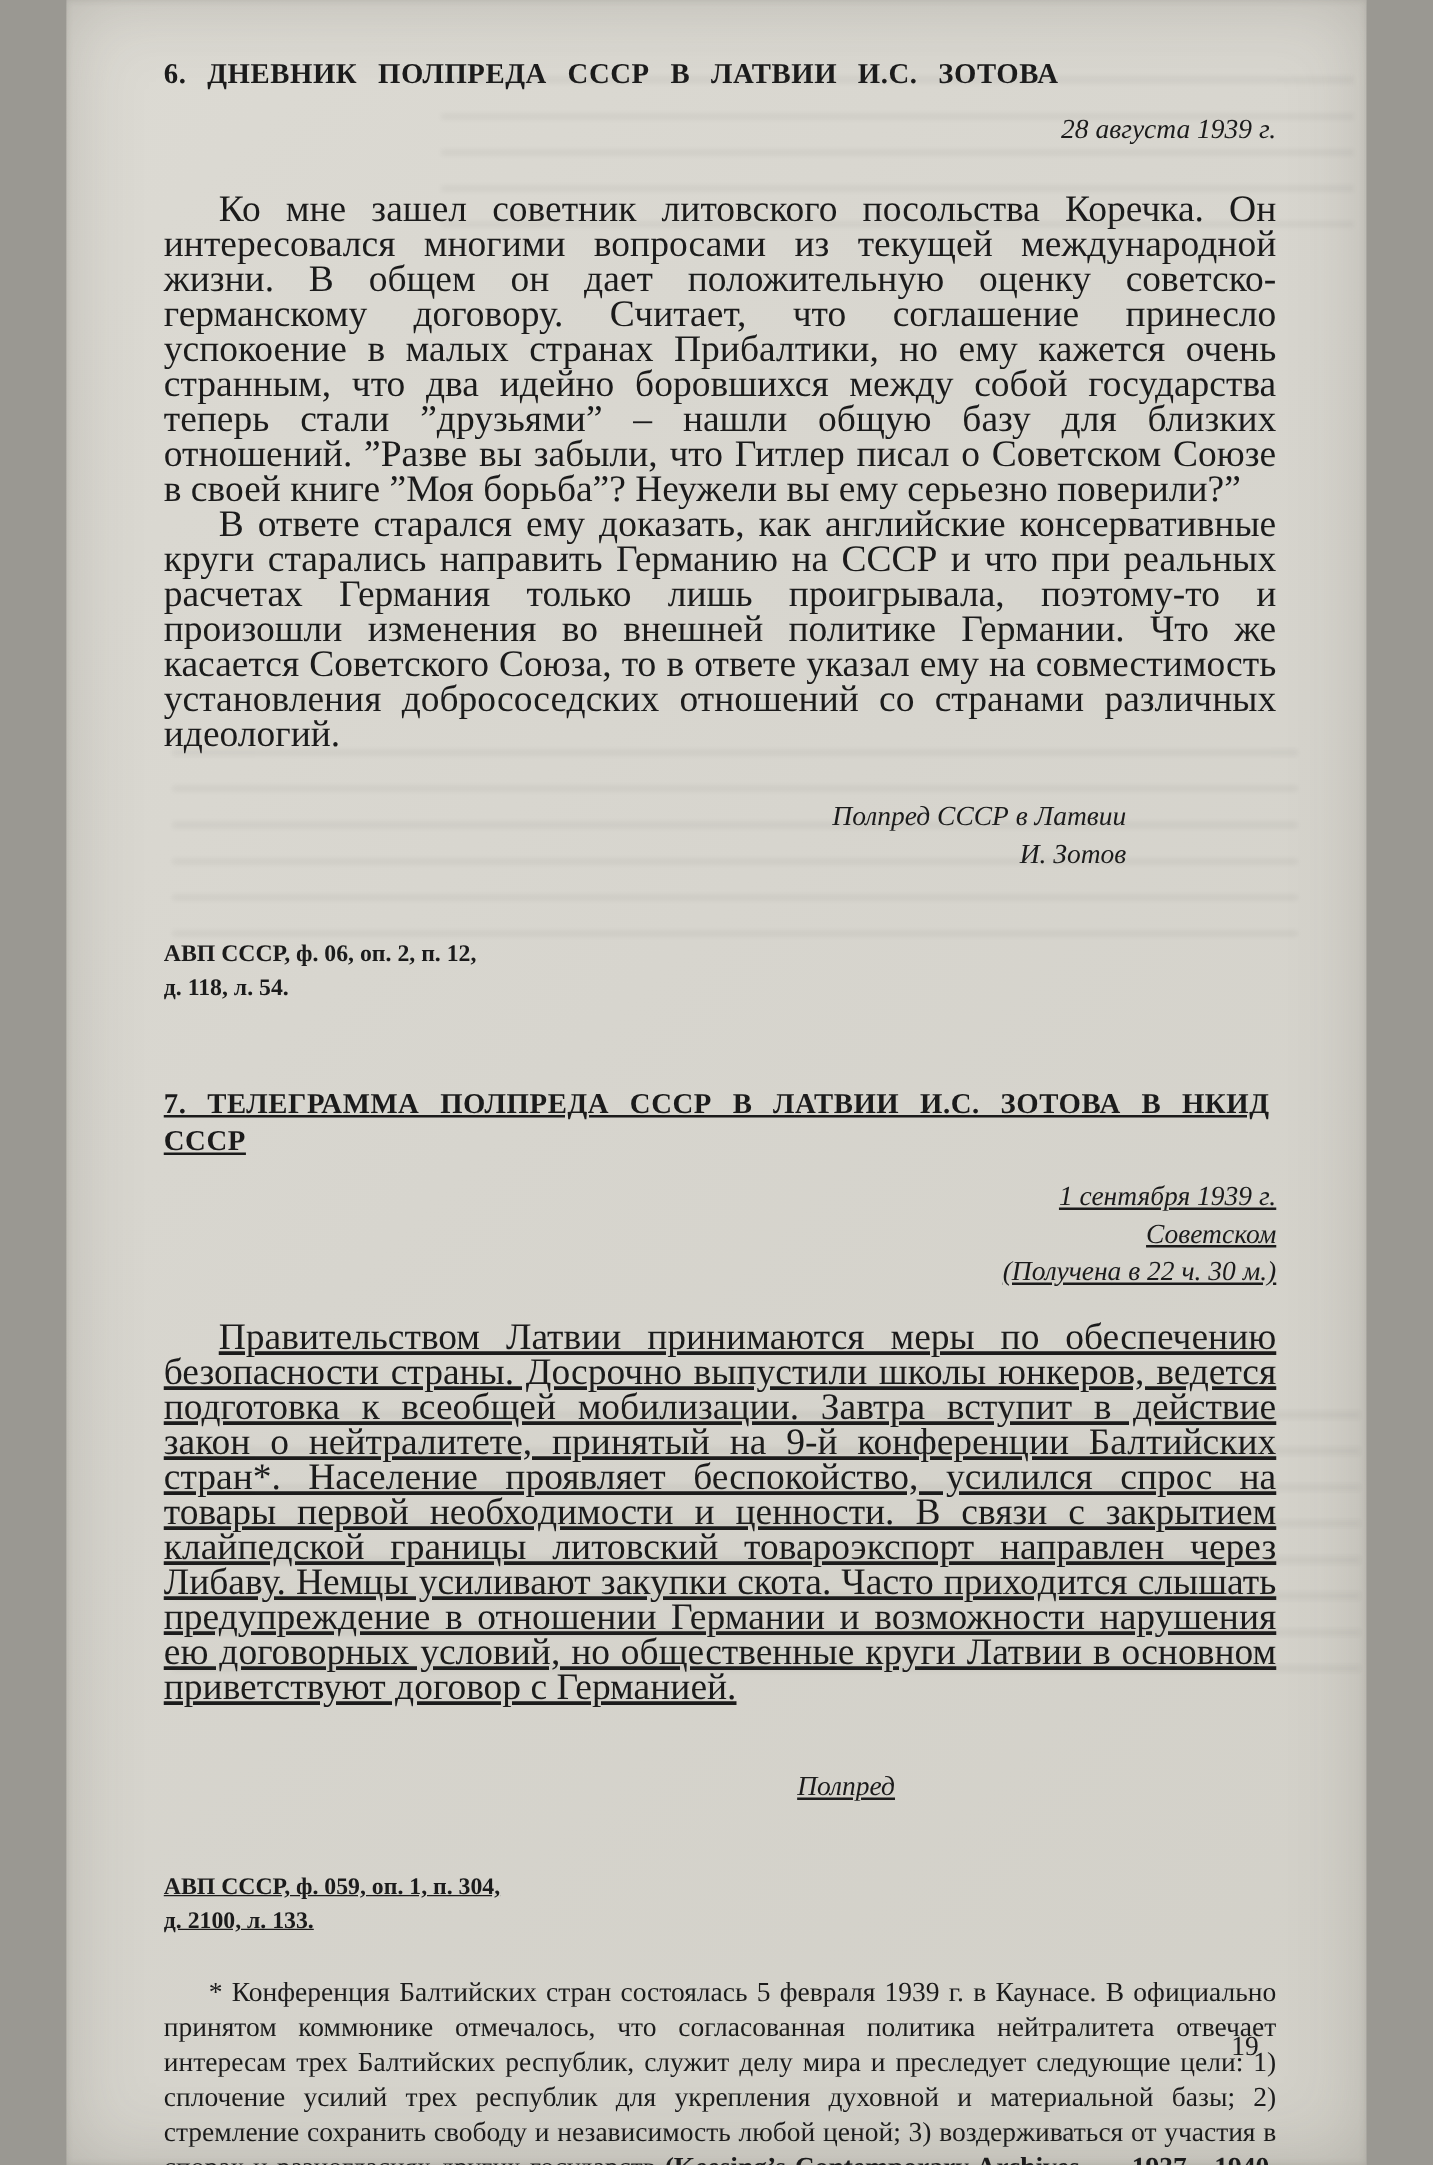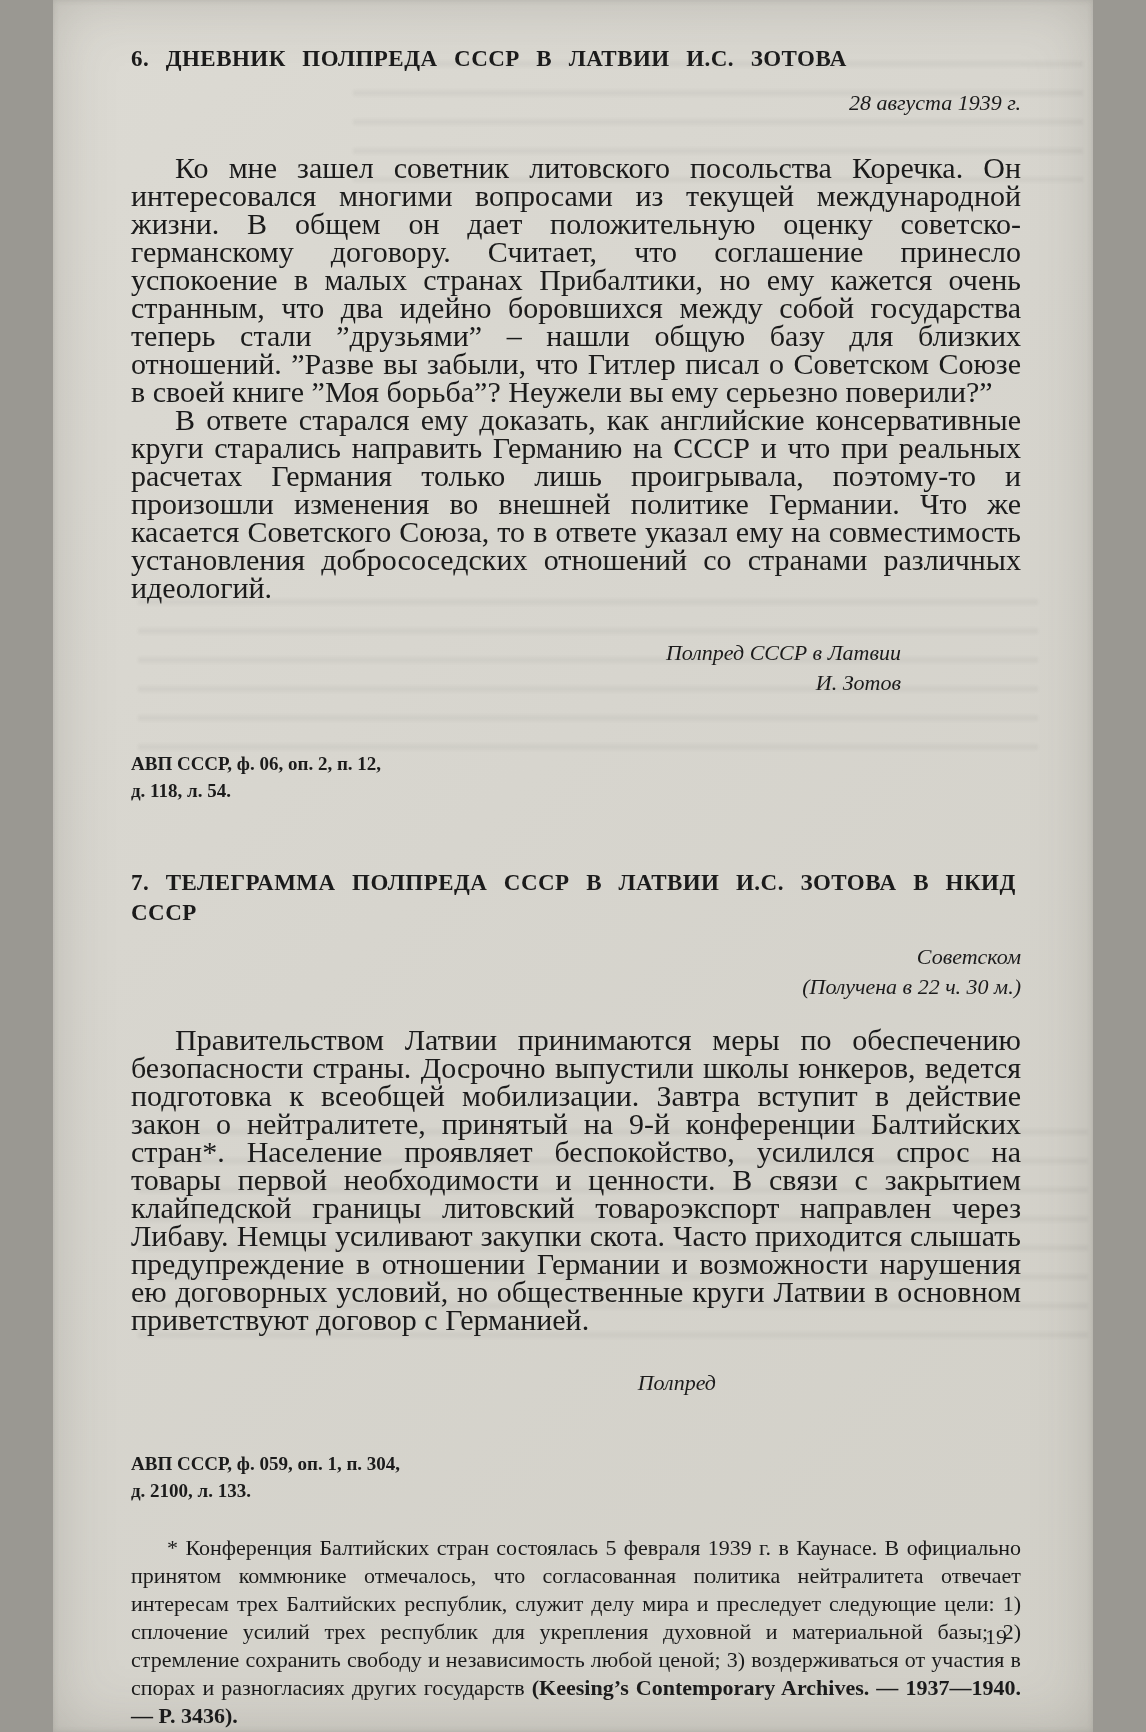"7. ТЕЛЕГРАММА ПОЛПРЕДА СССР В" .doc7 { text-decoration: none -> underline }
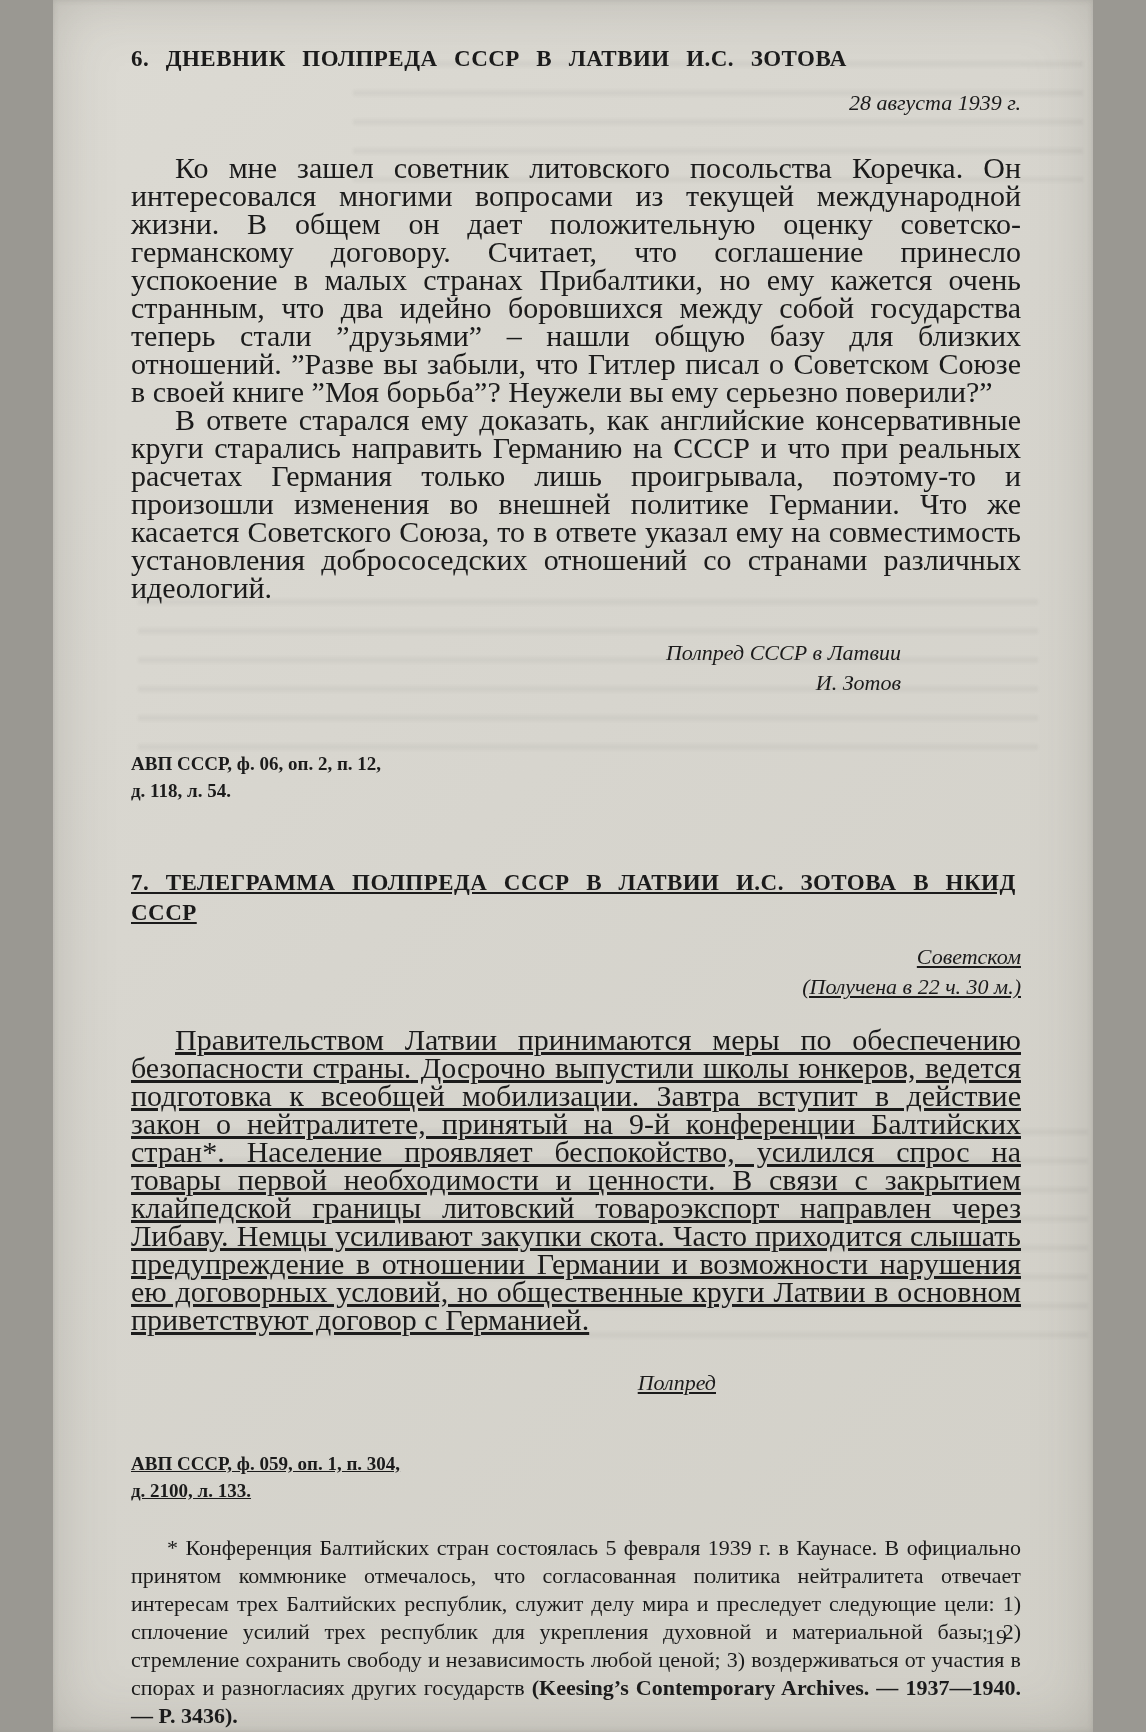"1 сентября 1939 г." div { html: none -> <div>1 сентября 1939 г.</div> }
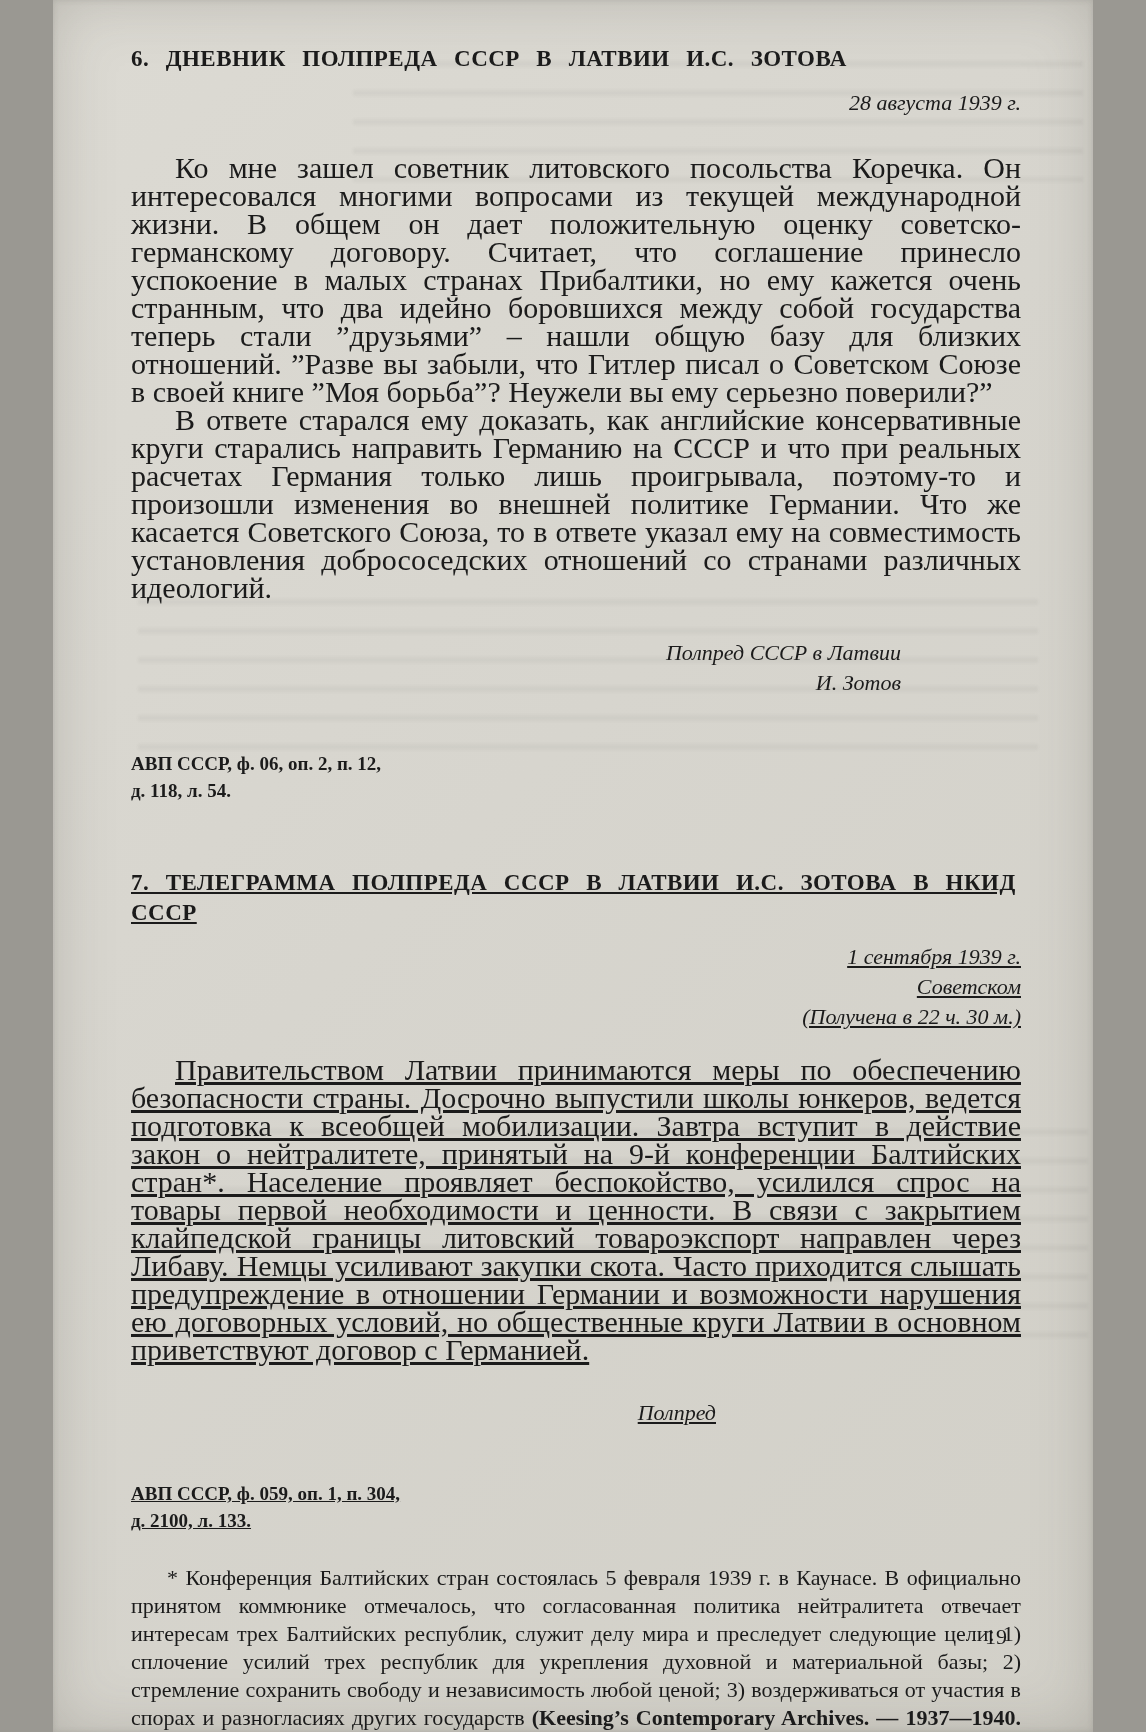"Полпред" .sig7 { margin-top: 34px -> 50px }
